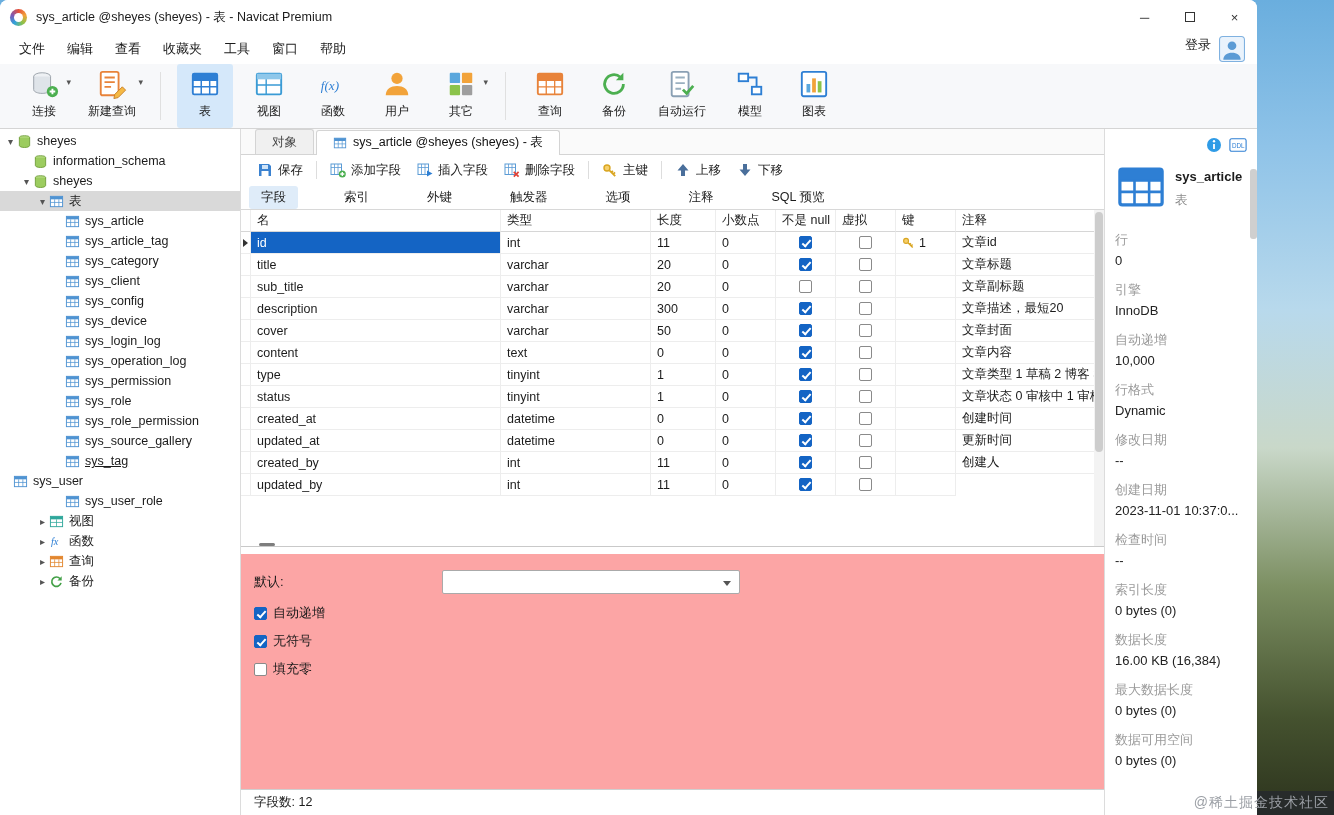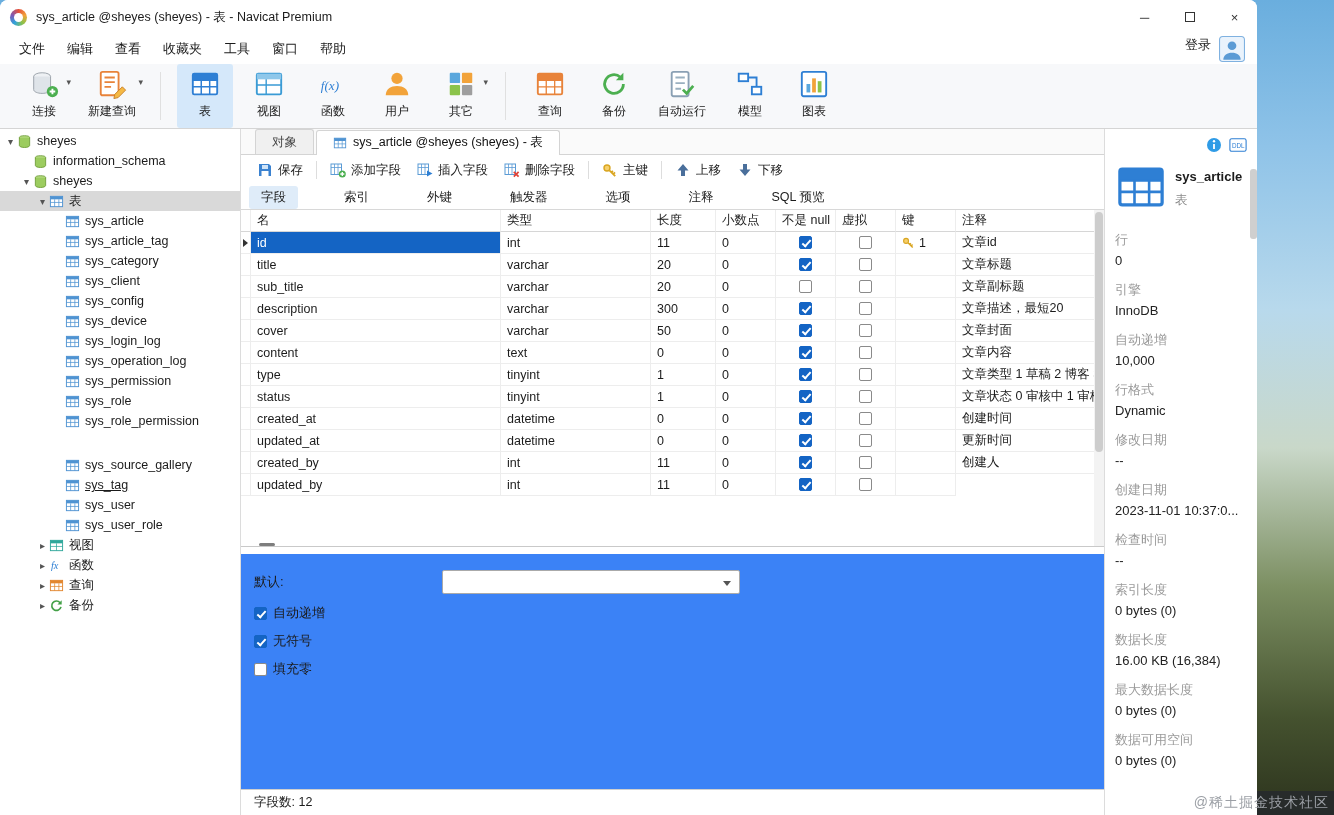"sys_source_gallery" div.tree-item { margin-top: 24px -> none }
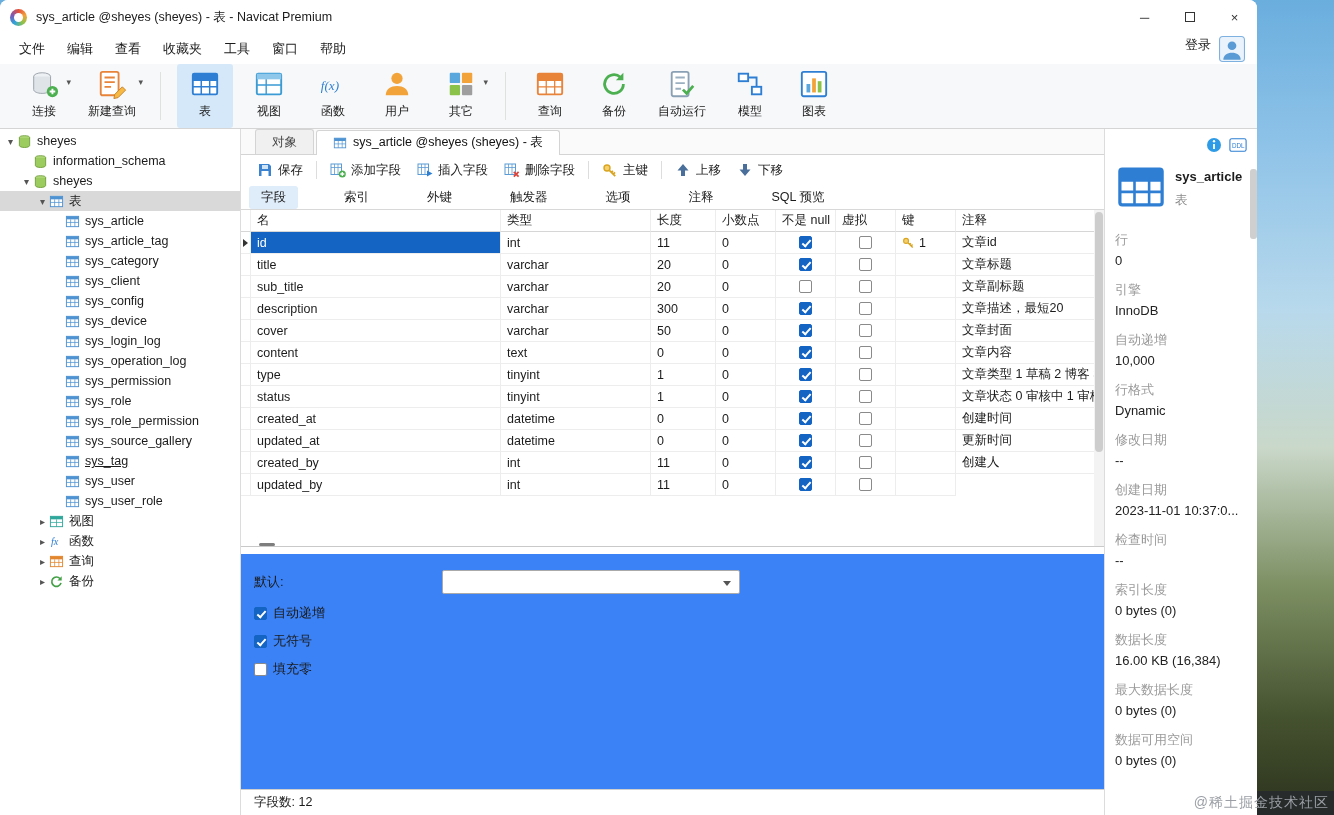"sys_user" div.tree-item { padding-left: 52px -> none }
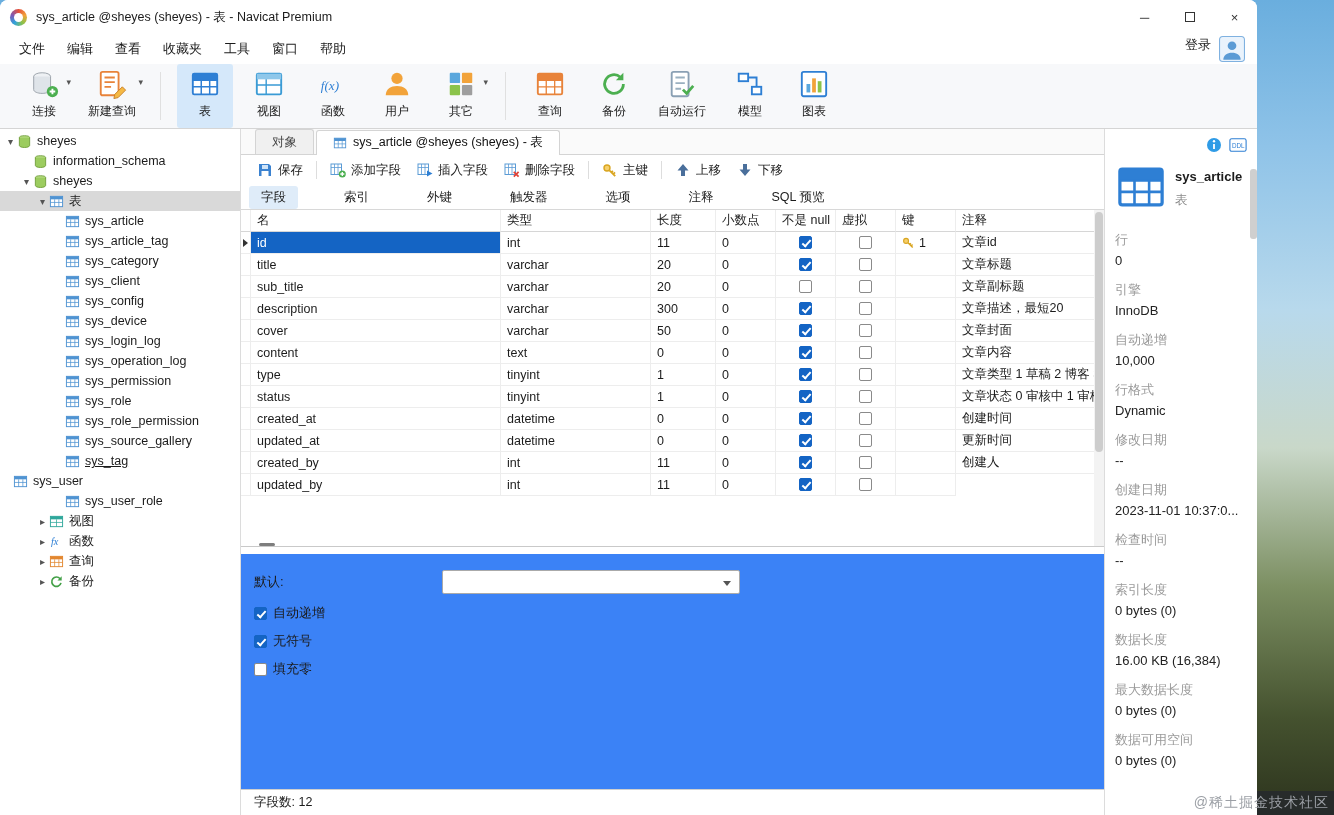"默认:" .props { background: #3b82f6 -> #fca5a5 }
